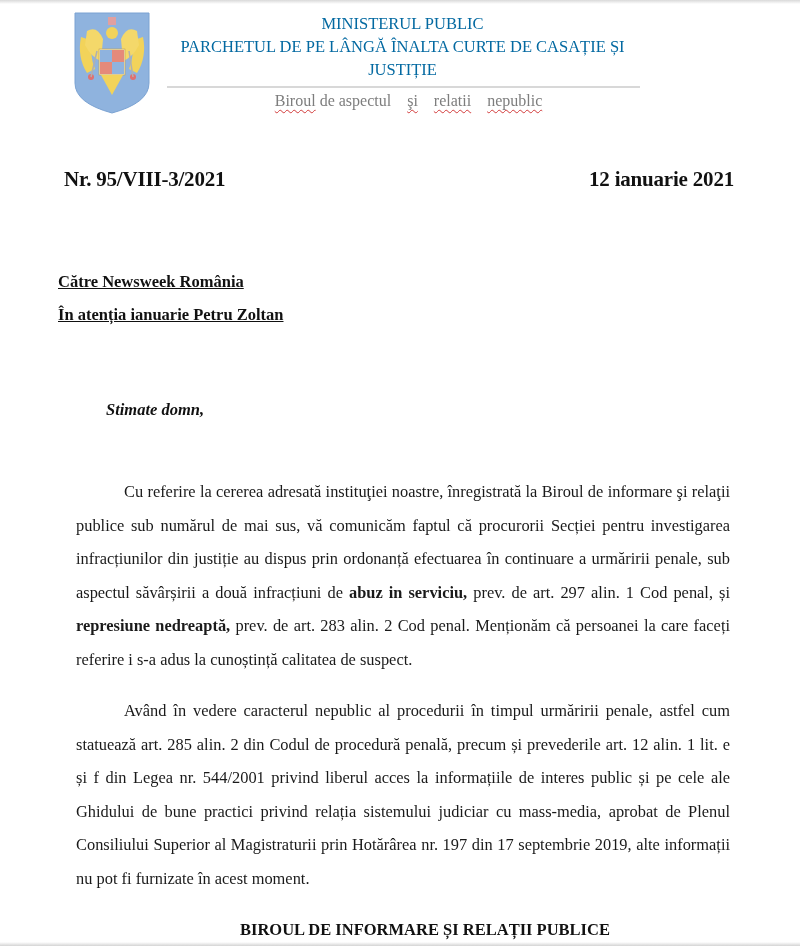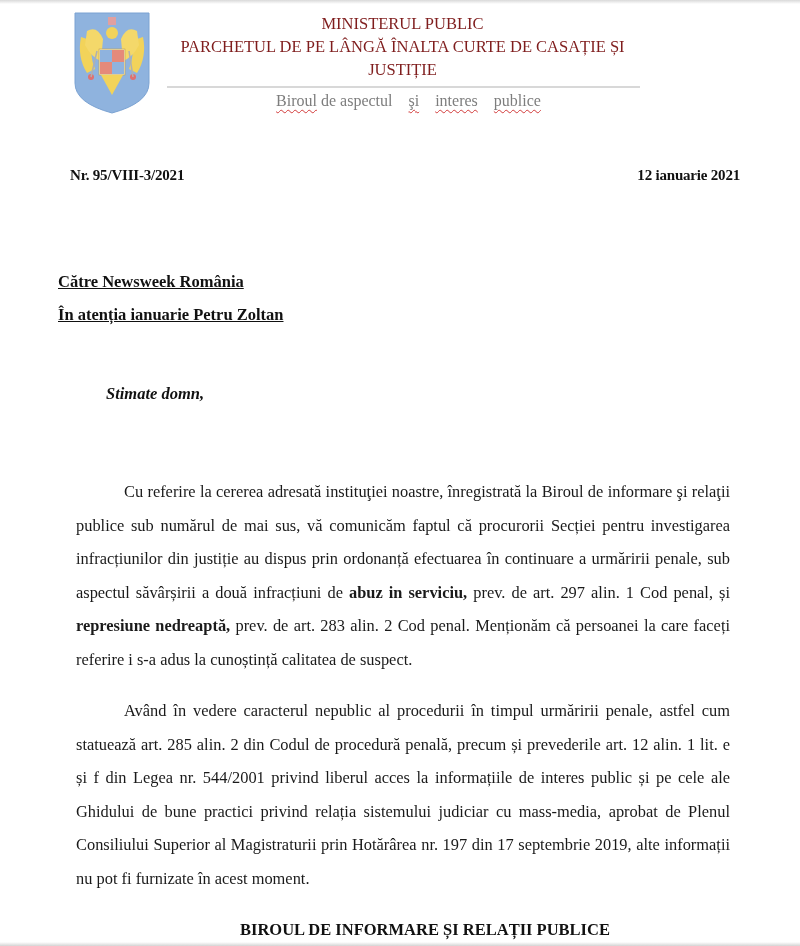"MINISTERUL PUBLIC" .header-block { color: #7f1d1d -> #0369a1 }
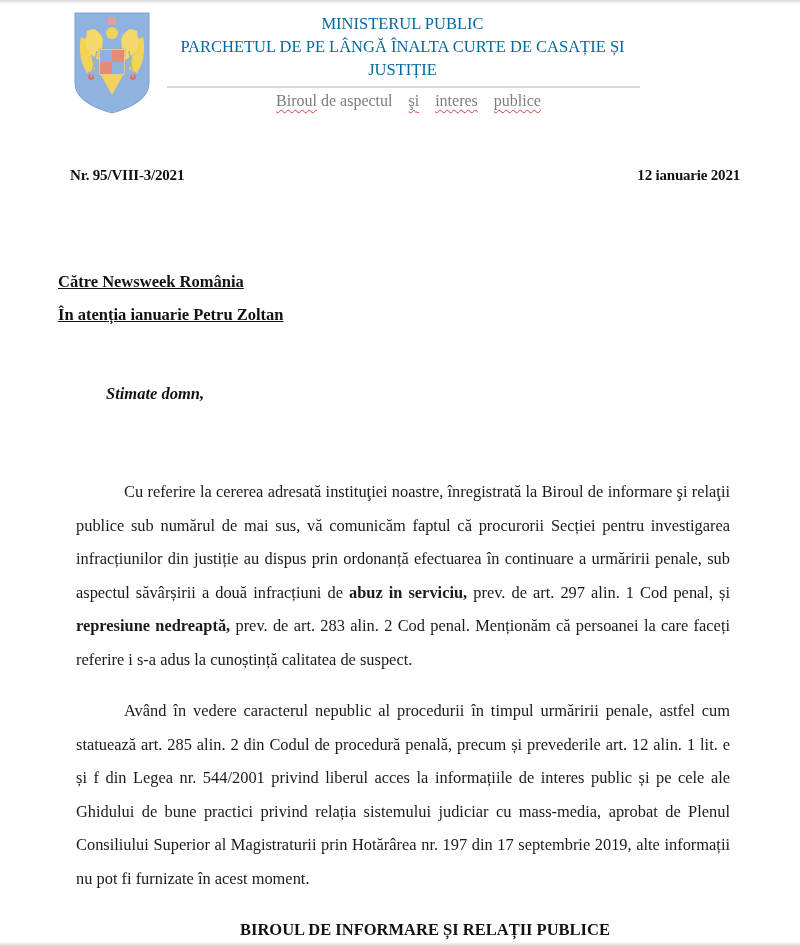"interes" span.squiggle { text: interes -> relatii }
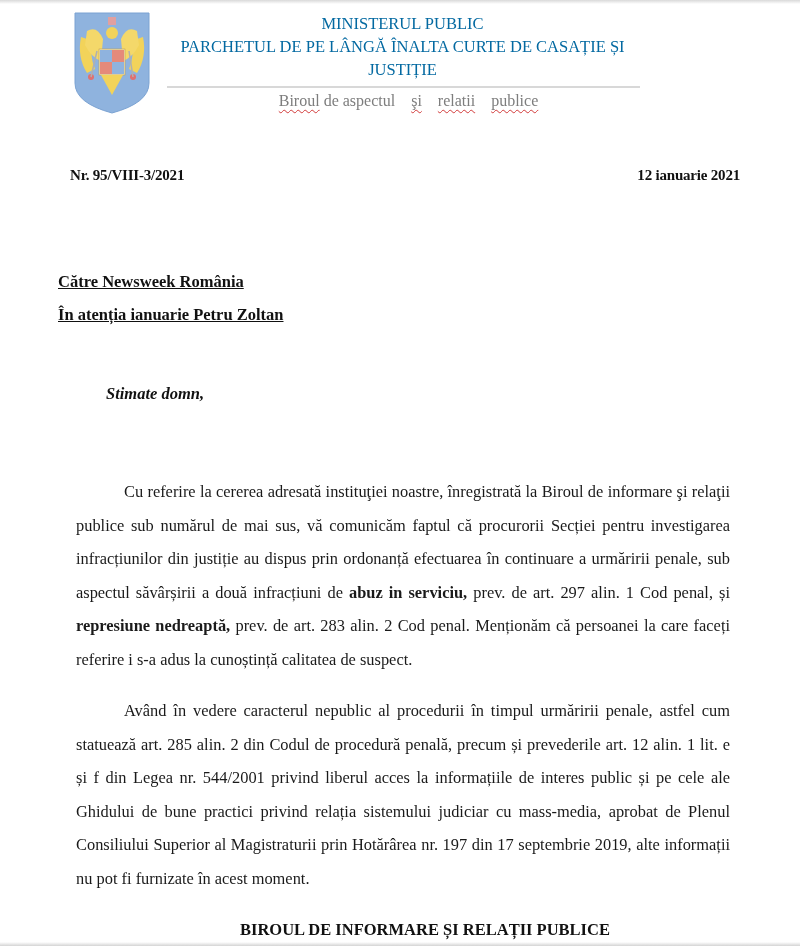"publice" span.squiggle { text: publice -> nepublic }
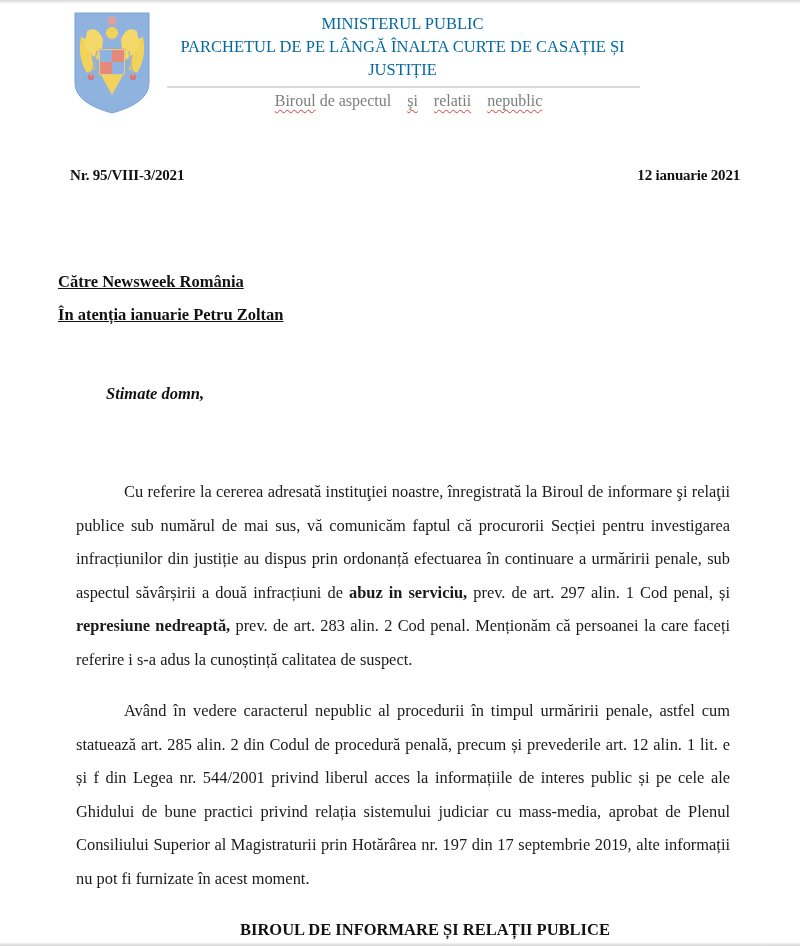"Nr. 95/VIII-3/2021" .ref-row { font-size: 15px -> 21px; left: 70px -> 64px }
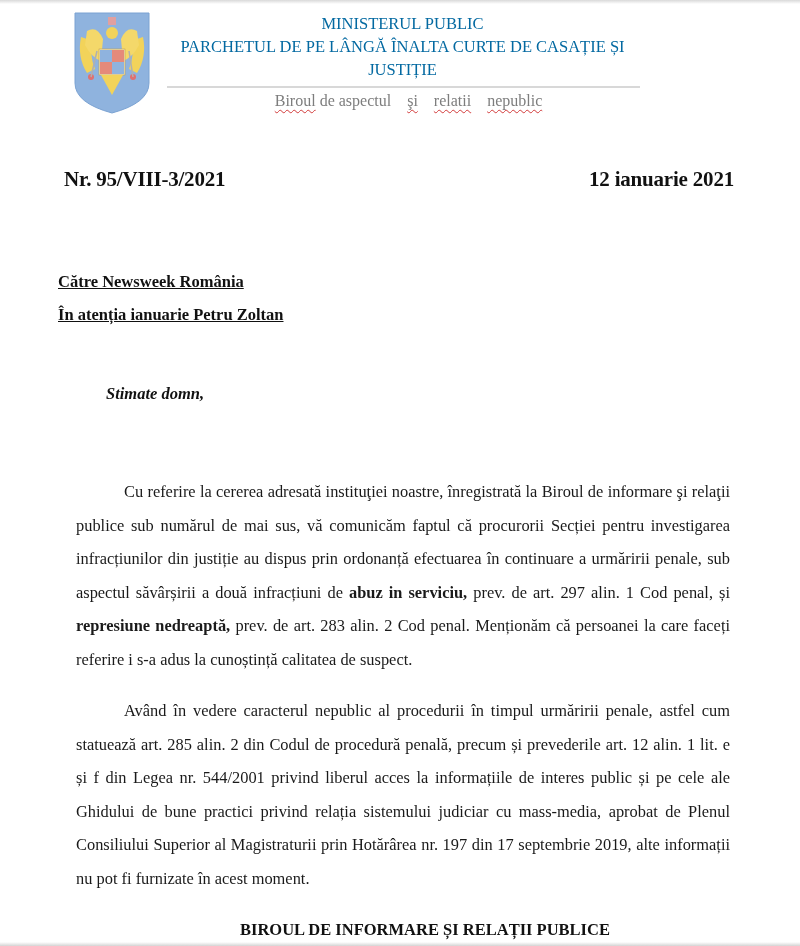"Stimate domn," .salutation { top: 384px -> 400px }
